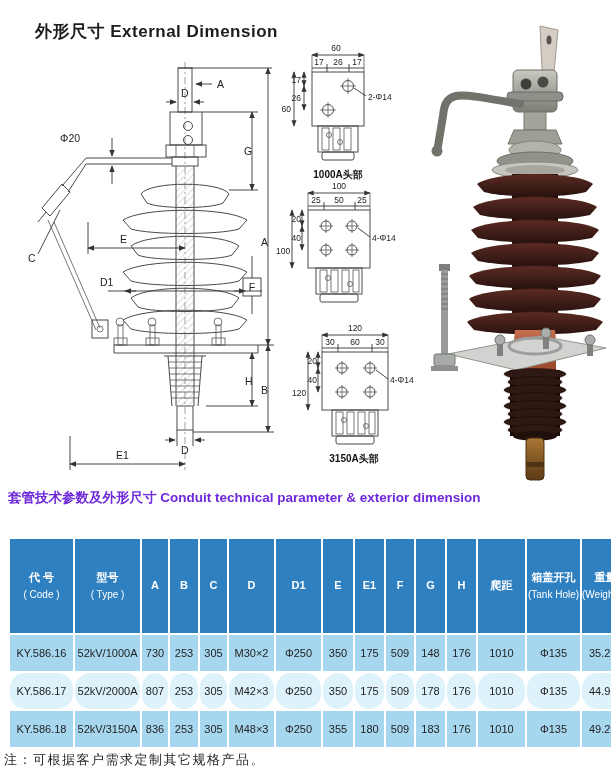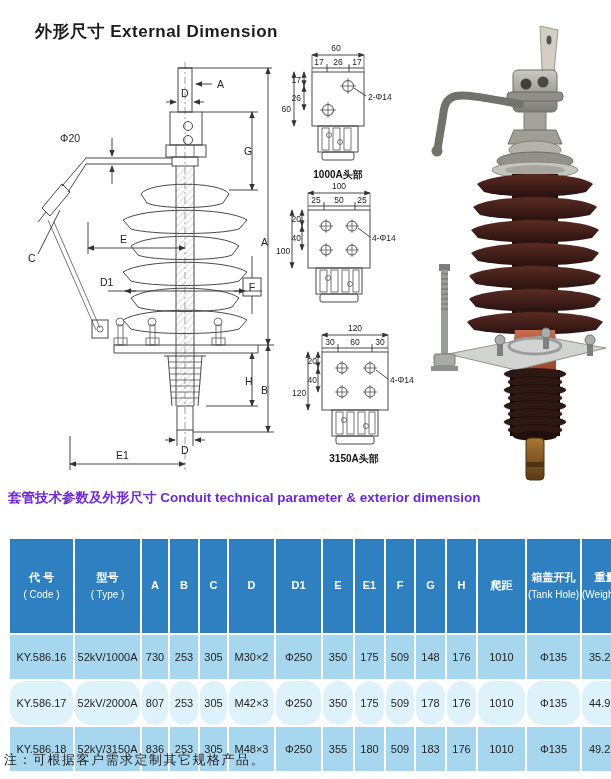"KY.586.16" #spec-table td { height: 44px -> 36px }
